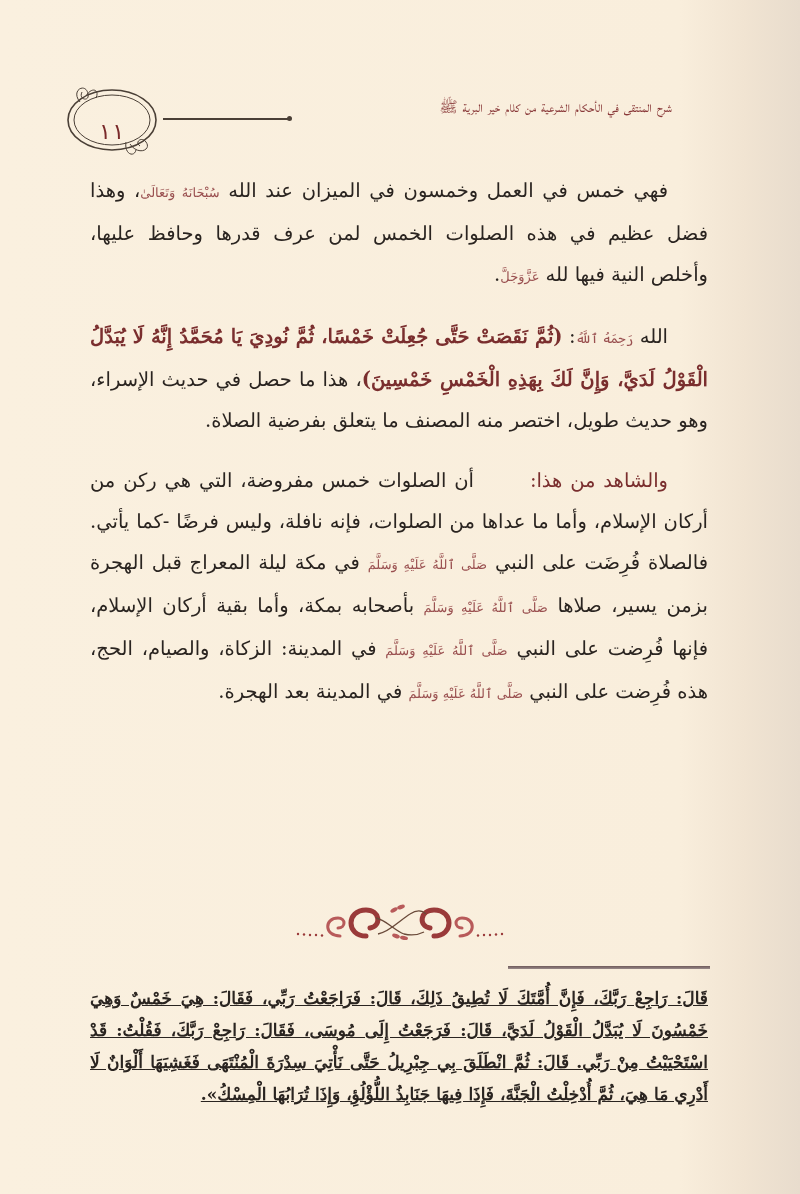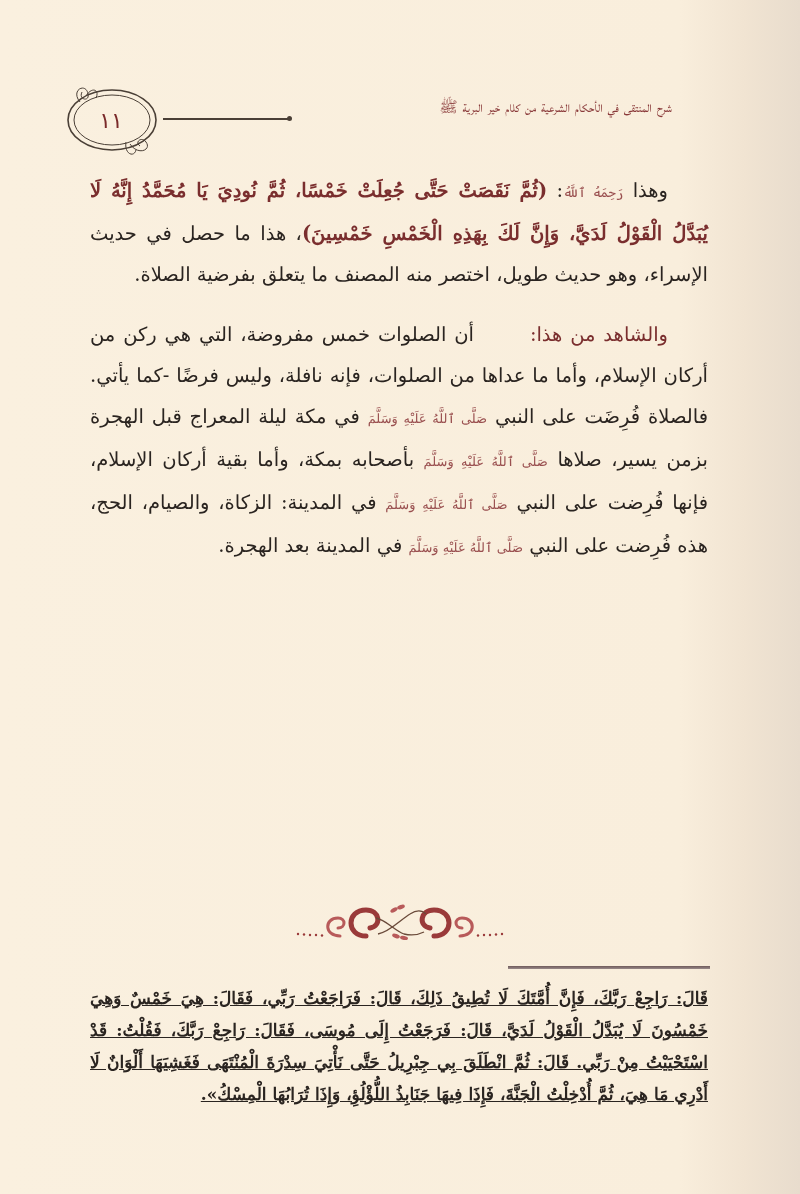"١١" .page-number { font-family: Liberation Serif, serif -> Liberation Mono, monospace; top: 21px -> 32px }
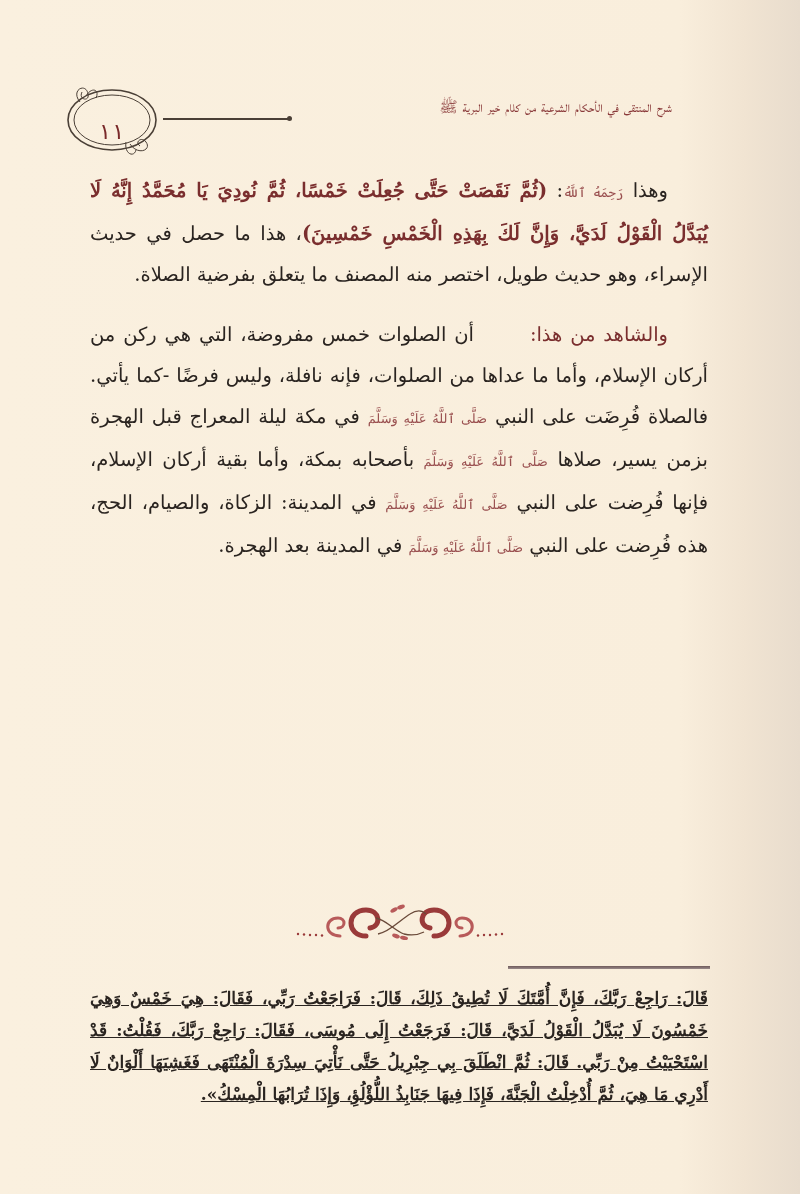"فهي خمس في العمل وخمسون" p.para { html: none -> <p><span>فهي خمس في العمل وخمسون في الميزان عند الله </span><span>سُبْحَانَهُ وَتَعَالَىٰ</span><span>، وهذا فضل عظيم في هذه الصلوات الخمس لمن عرف قدرها وحافظ عليها، وأخلص النية فيها لله </span><span>عَزَّوَجَلَّ</span><span>.</span></p> }
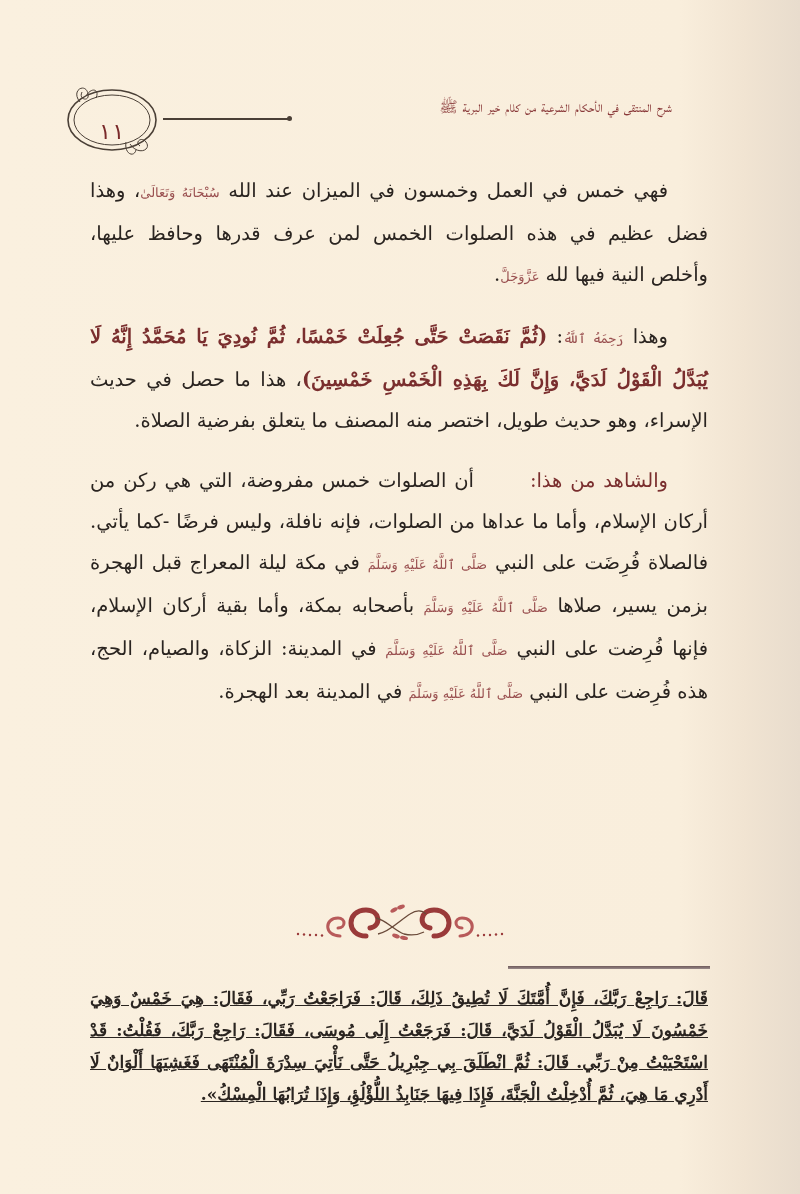"وهذا" span { text: وهذا -> الله }
